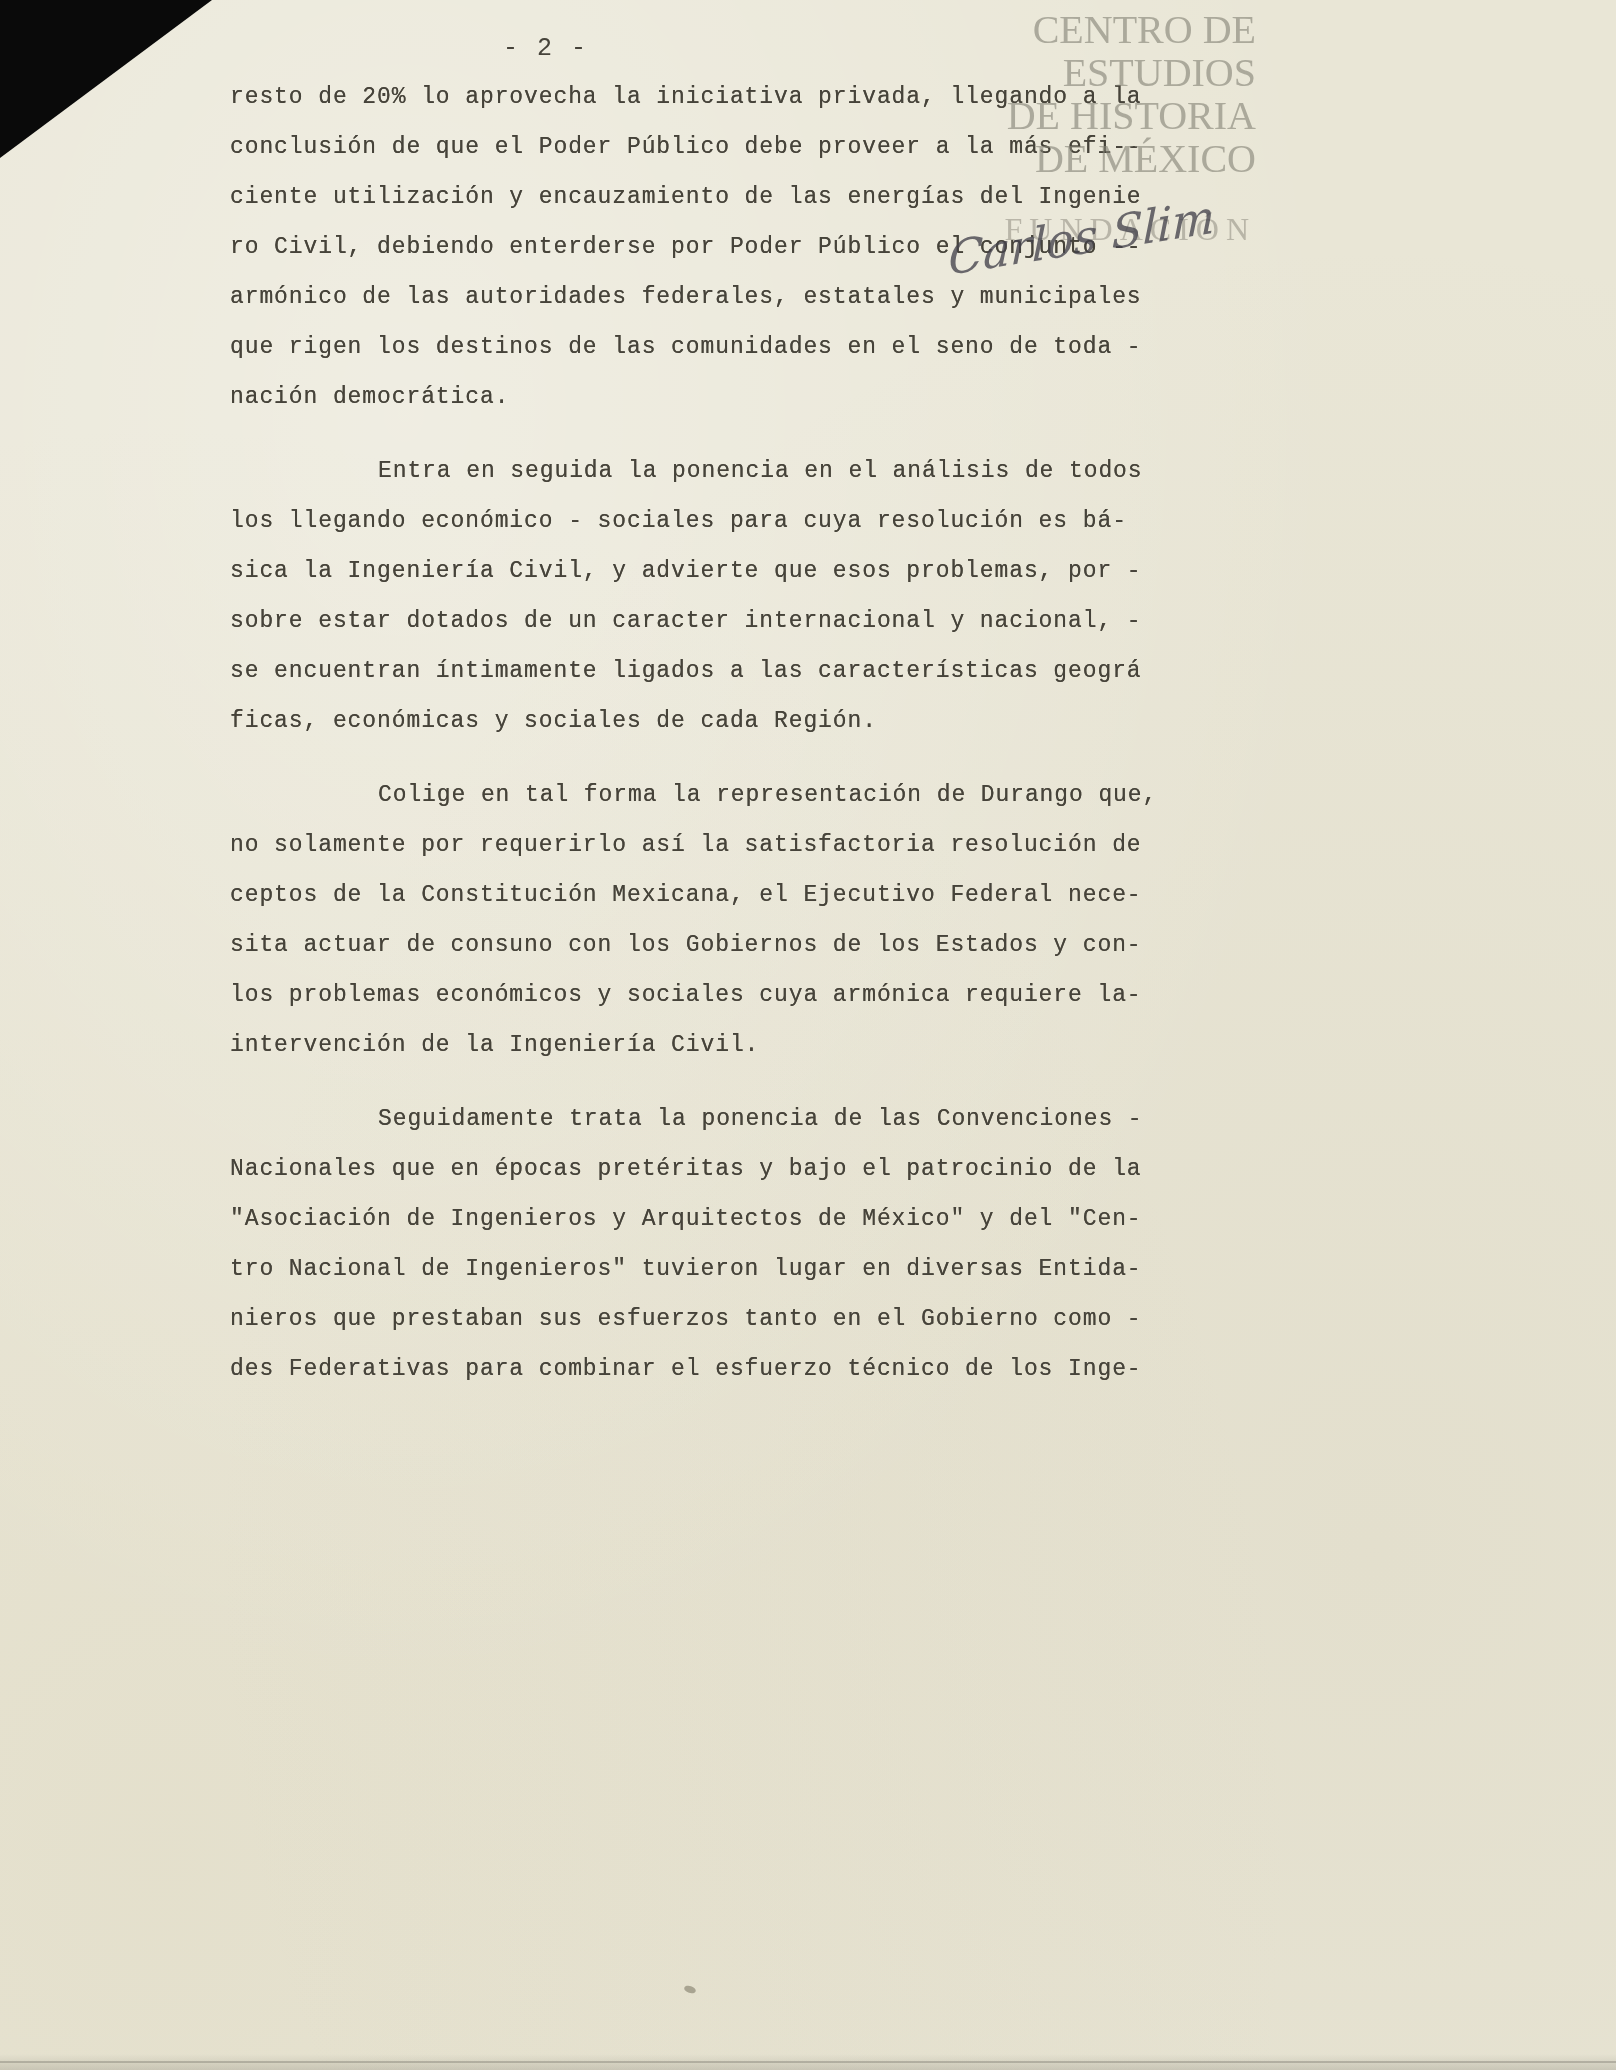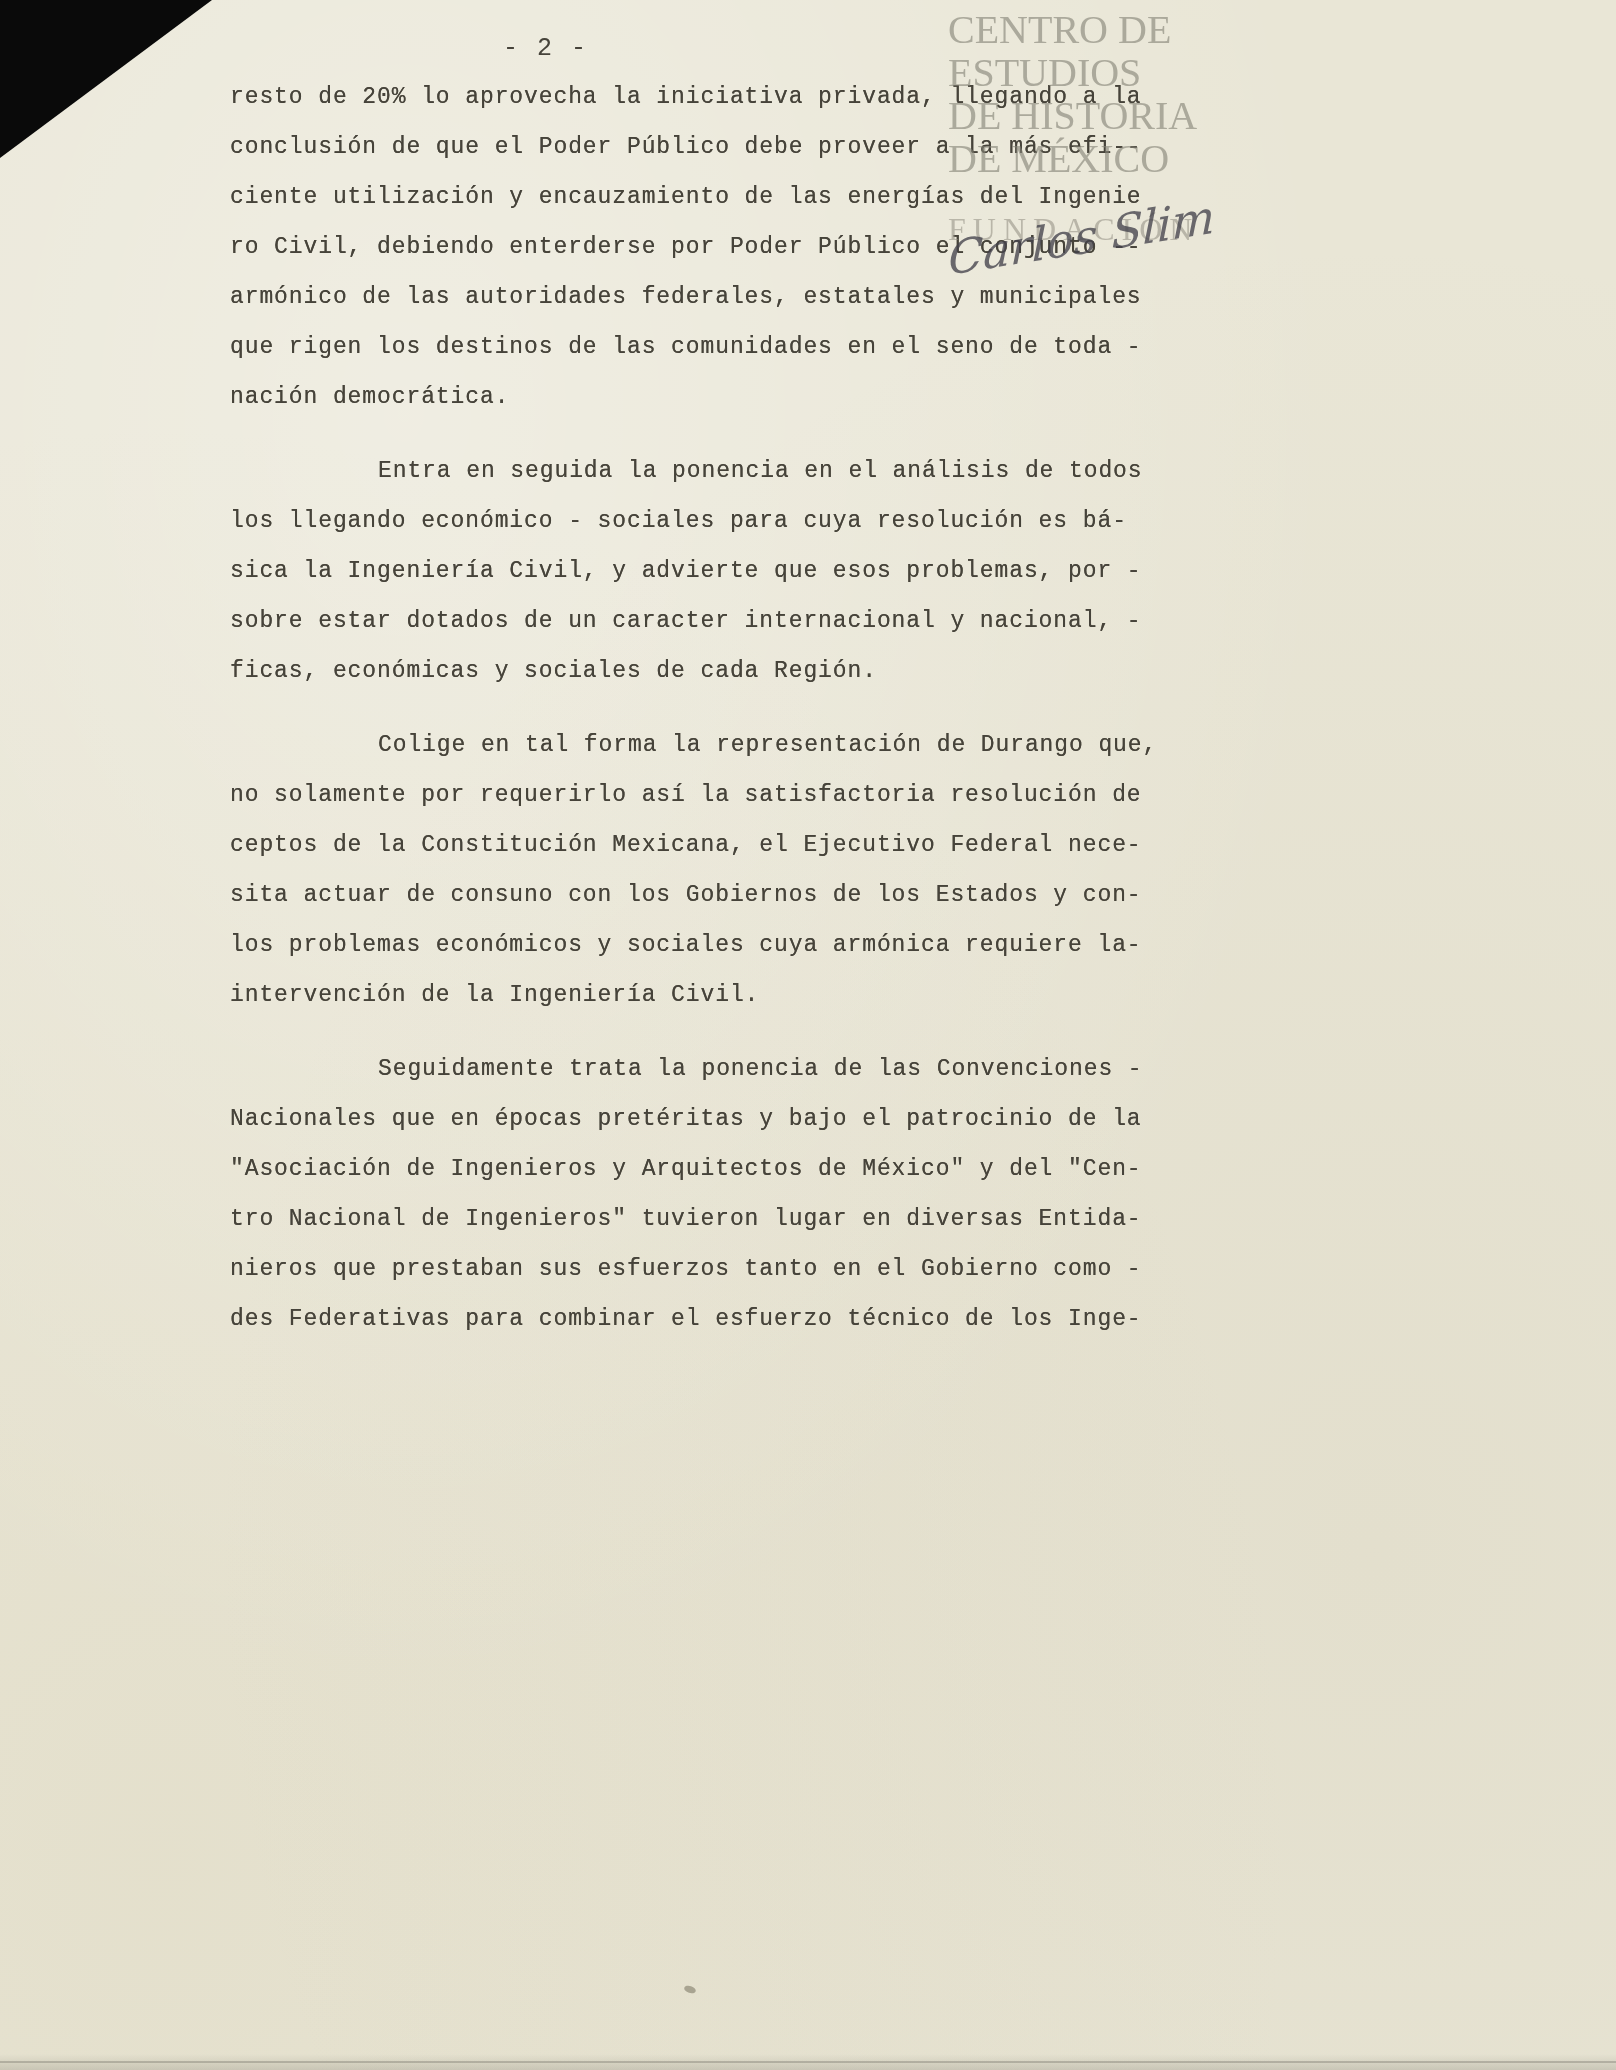"CENTRO DE" .watermark { left: 948px -> 996px; text-align: left -> right }
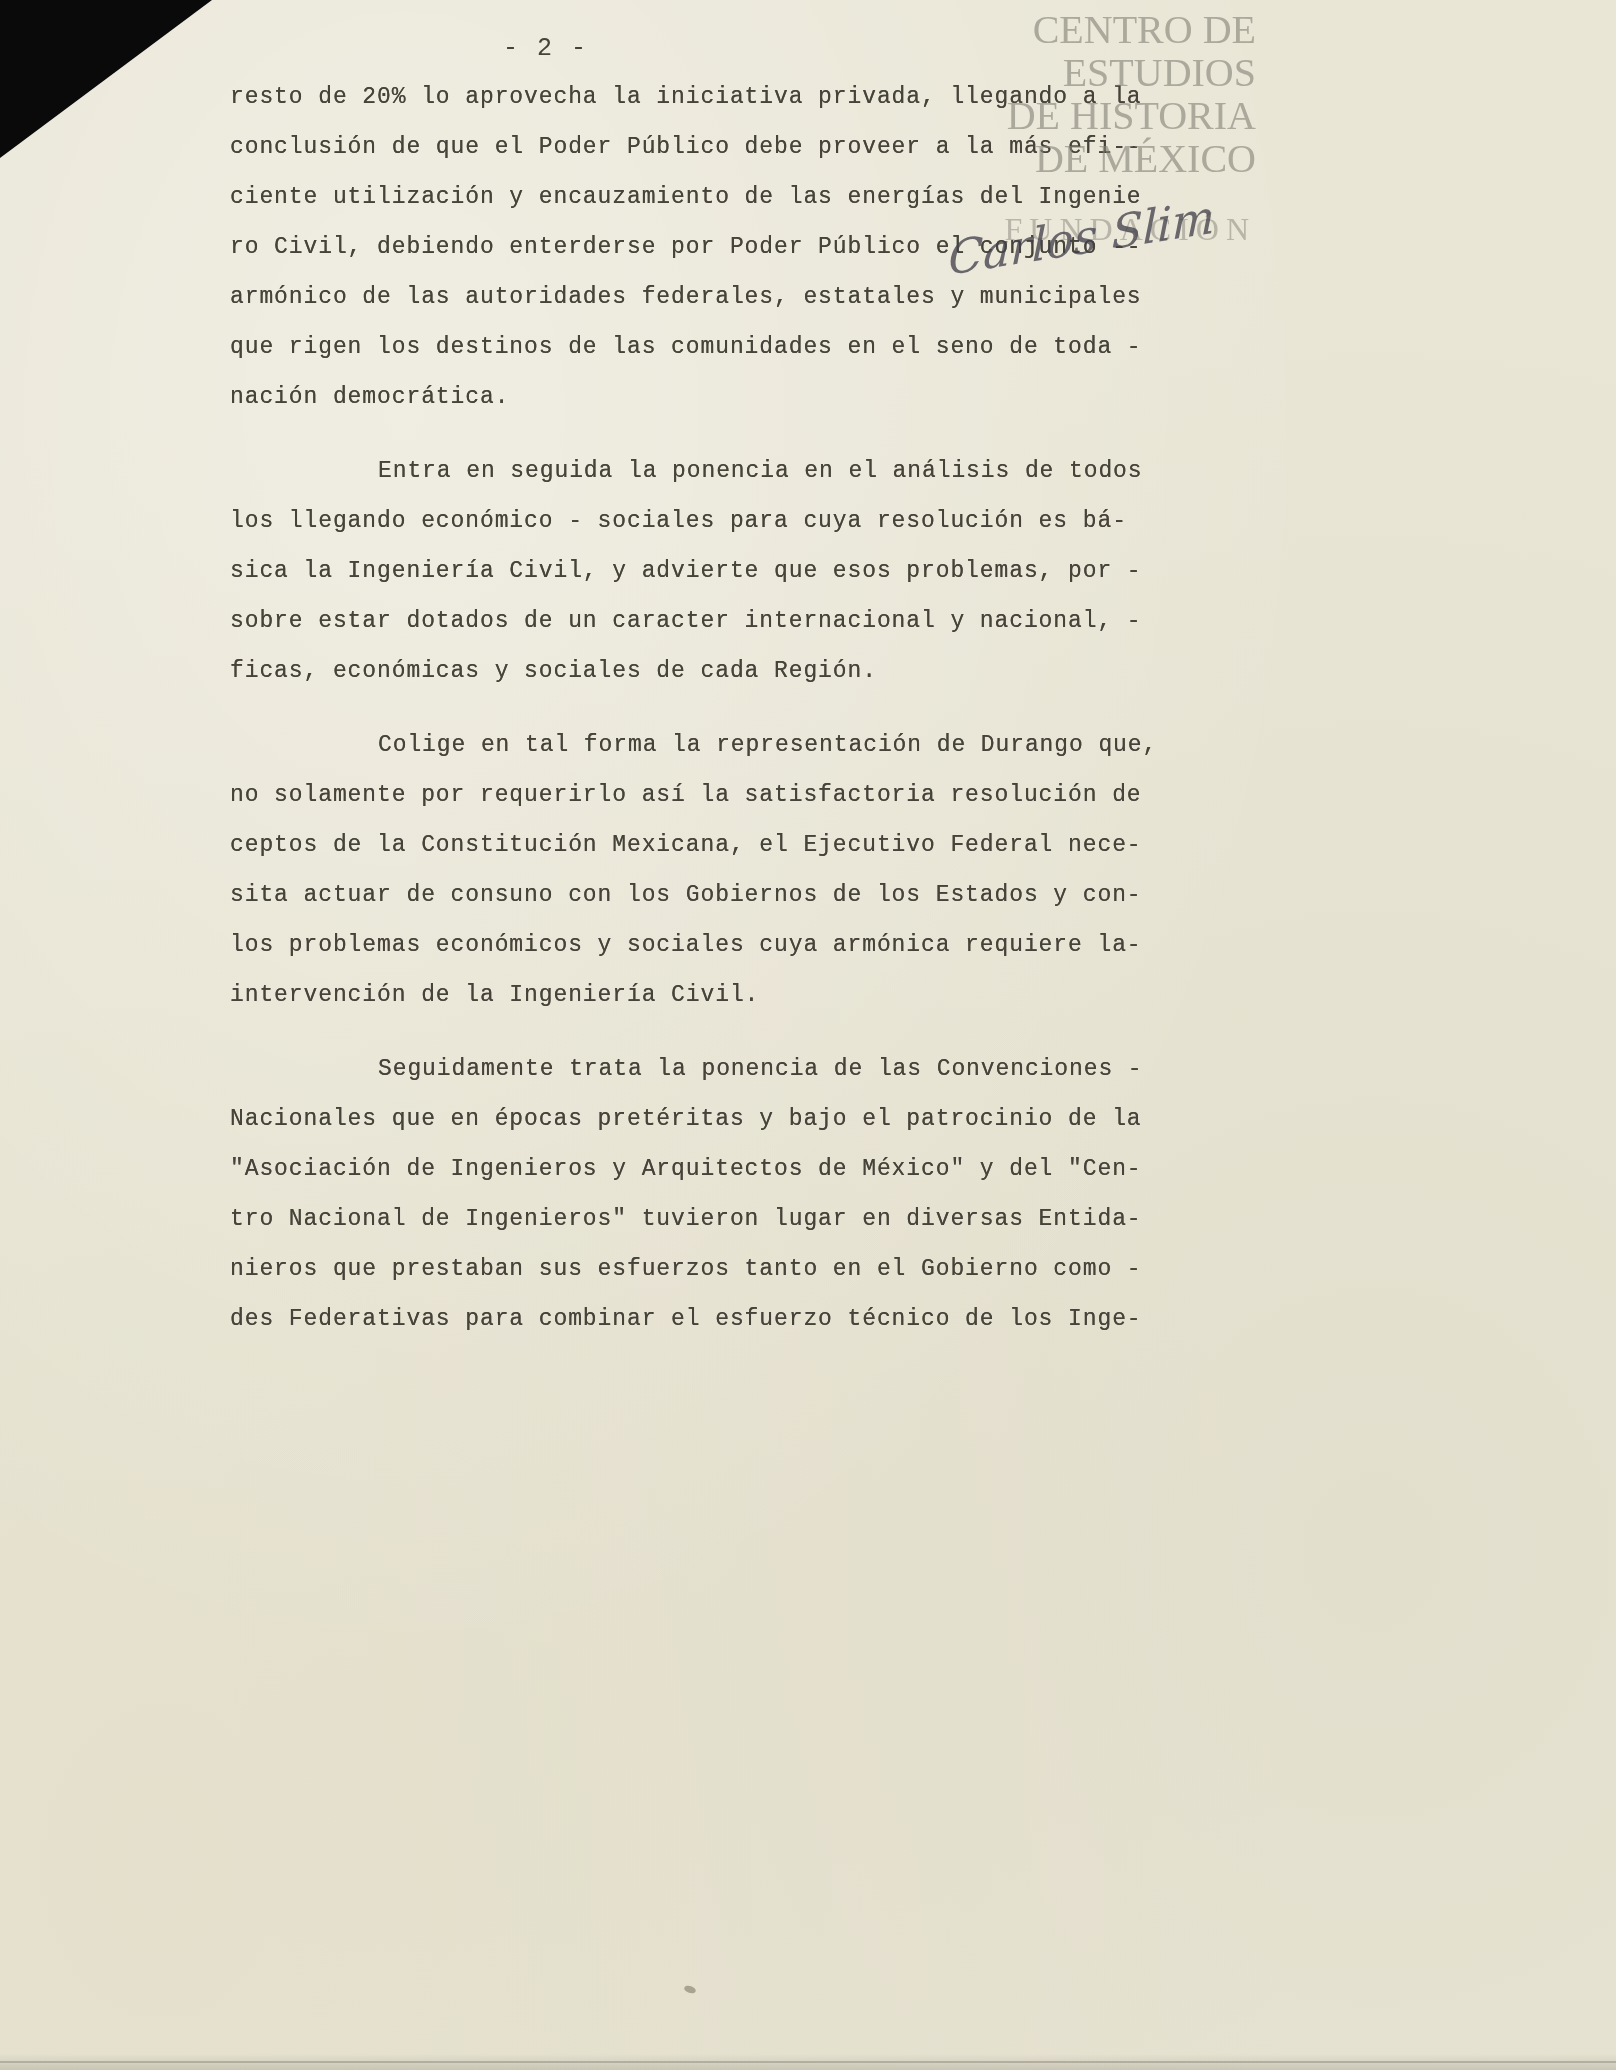"se encuentran íntimamente ligados a" div.line { html: none -> <div>se encuentran íntimamente ligados a las características geográ</div> }
